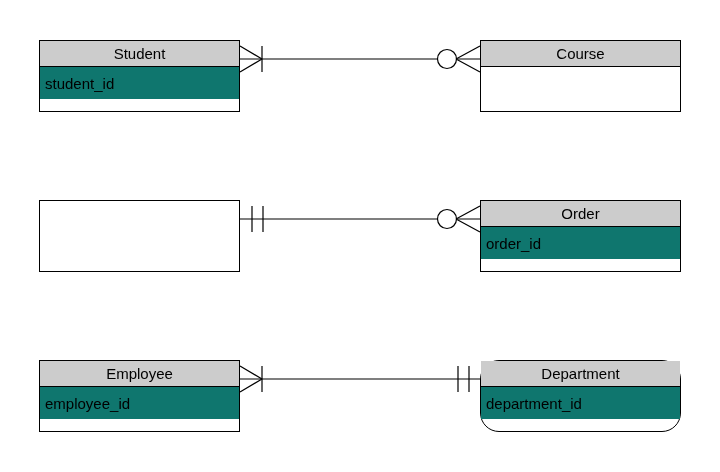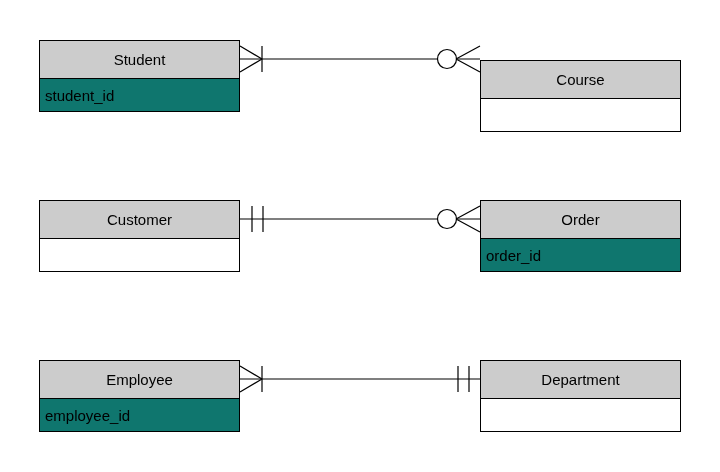"Student" .entity-header { height: 38px -> 26px }
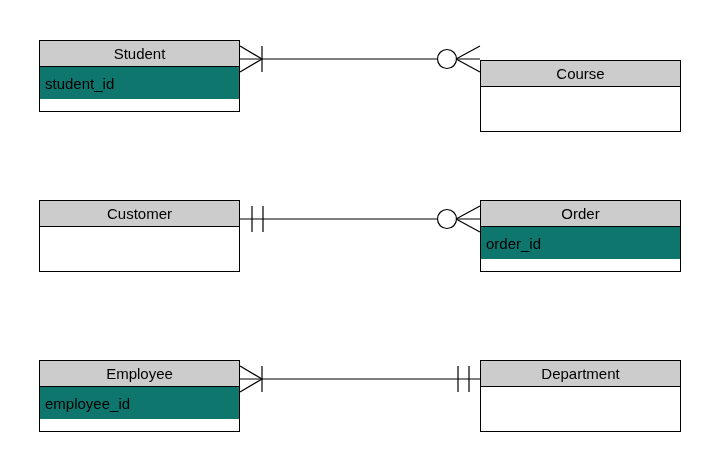"Course" div.entity { margin-top: 20px -> none }
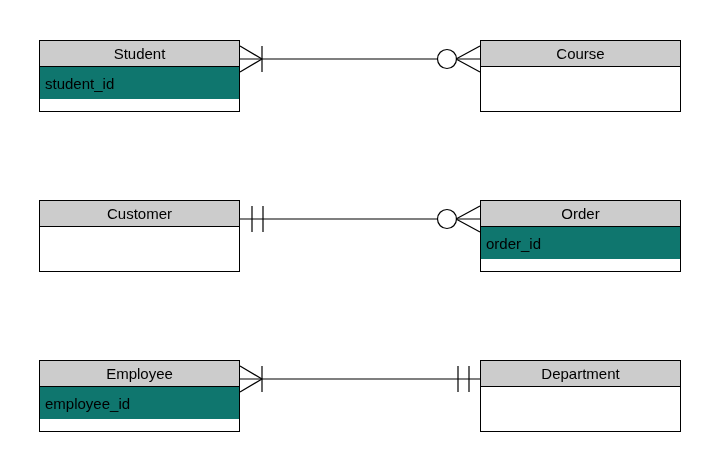"Customer" div.entity-header { html: <div>Customer</div> -> none }
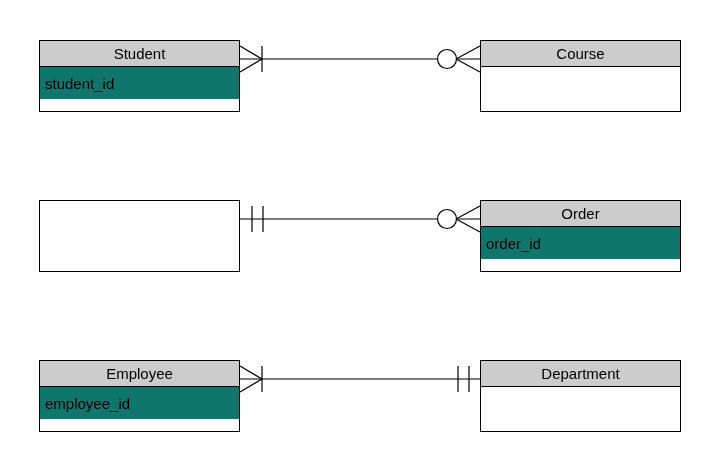"Department" div.entity { border-radius: none -> 19px }
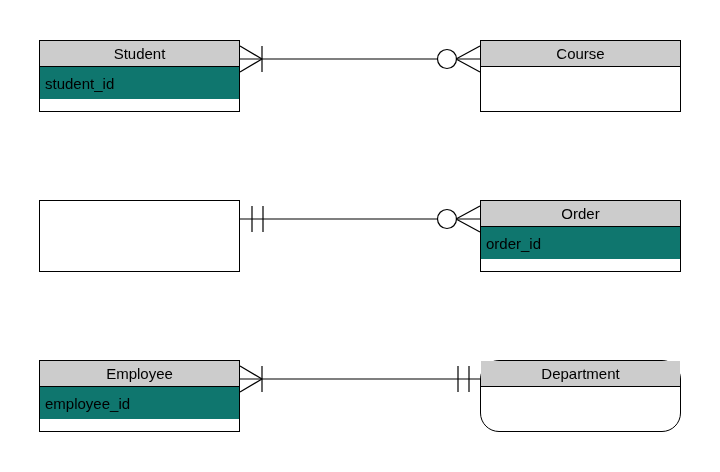"department_id" div.entity-attr { html: none -> <div>department_id</div> }
